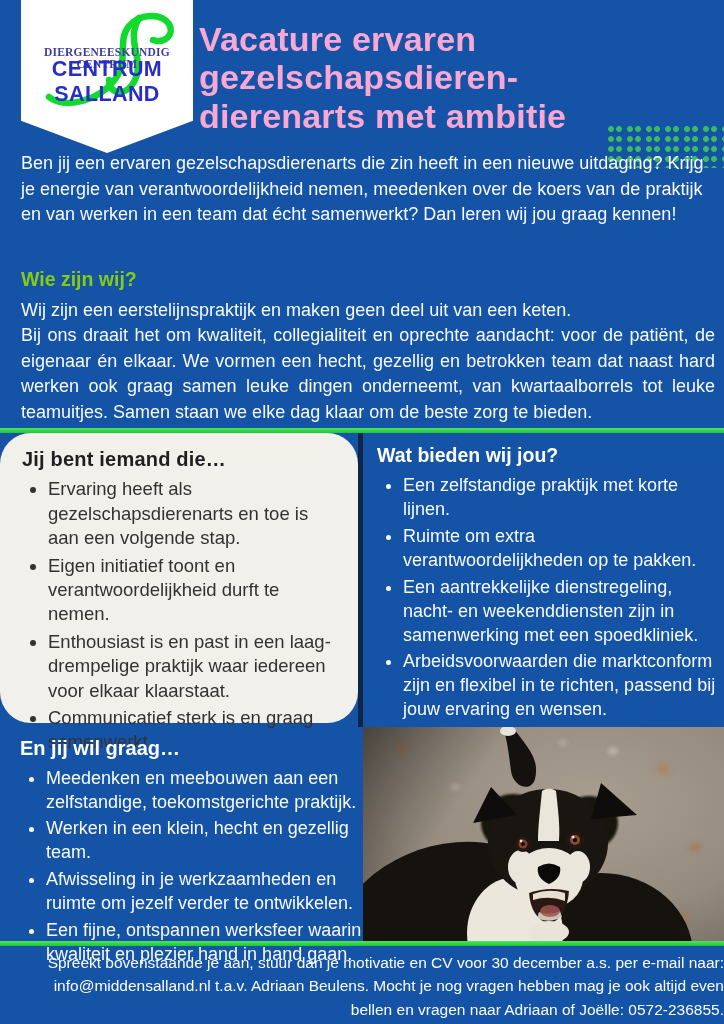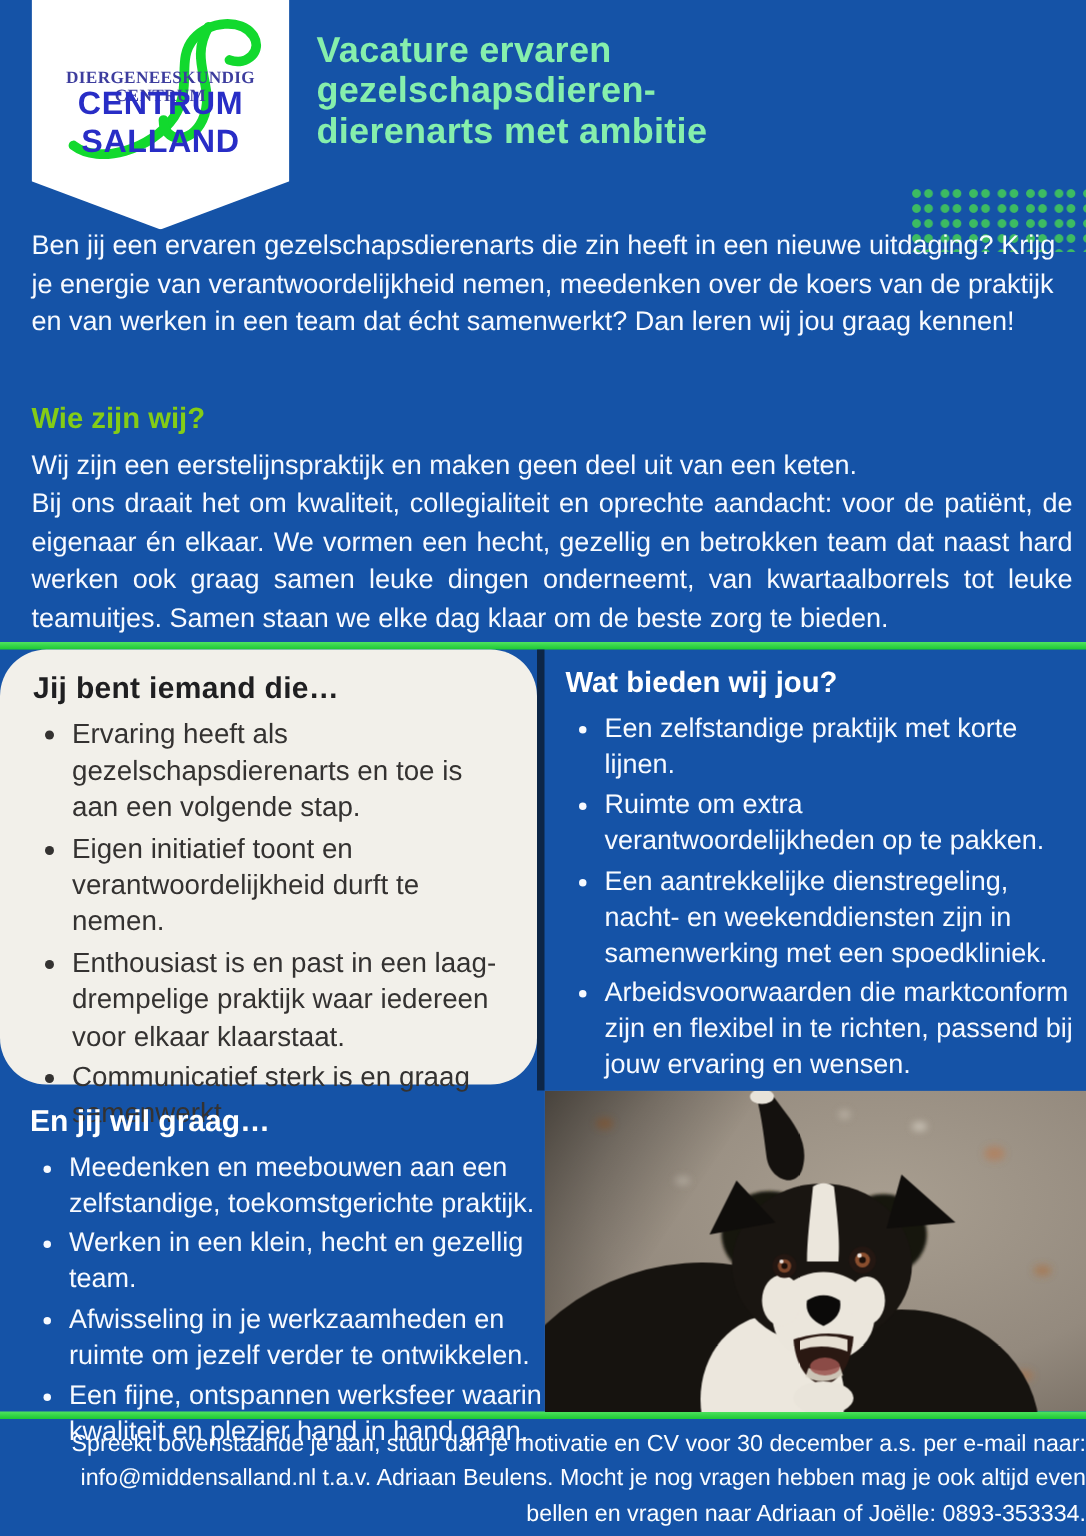"Vacature ervaren" .title { color: #86efac -> #f9a8d4; font-size: 24px -> 34px; left: 211px -> 199px }
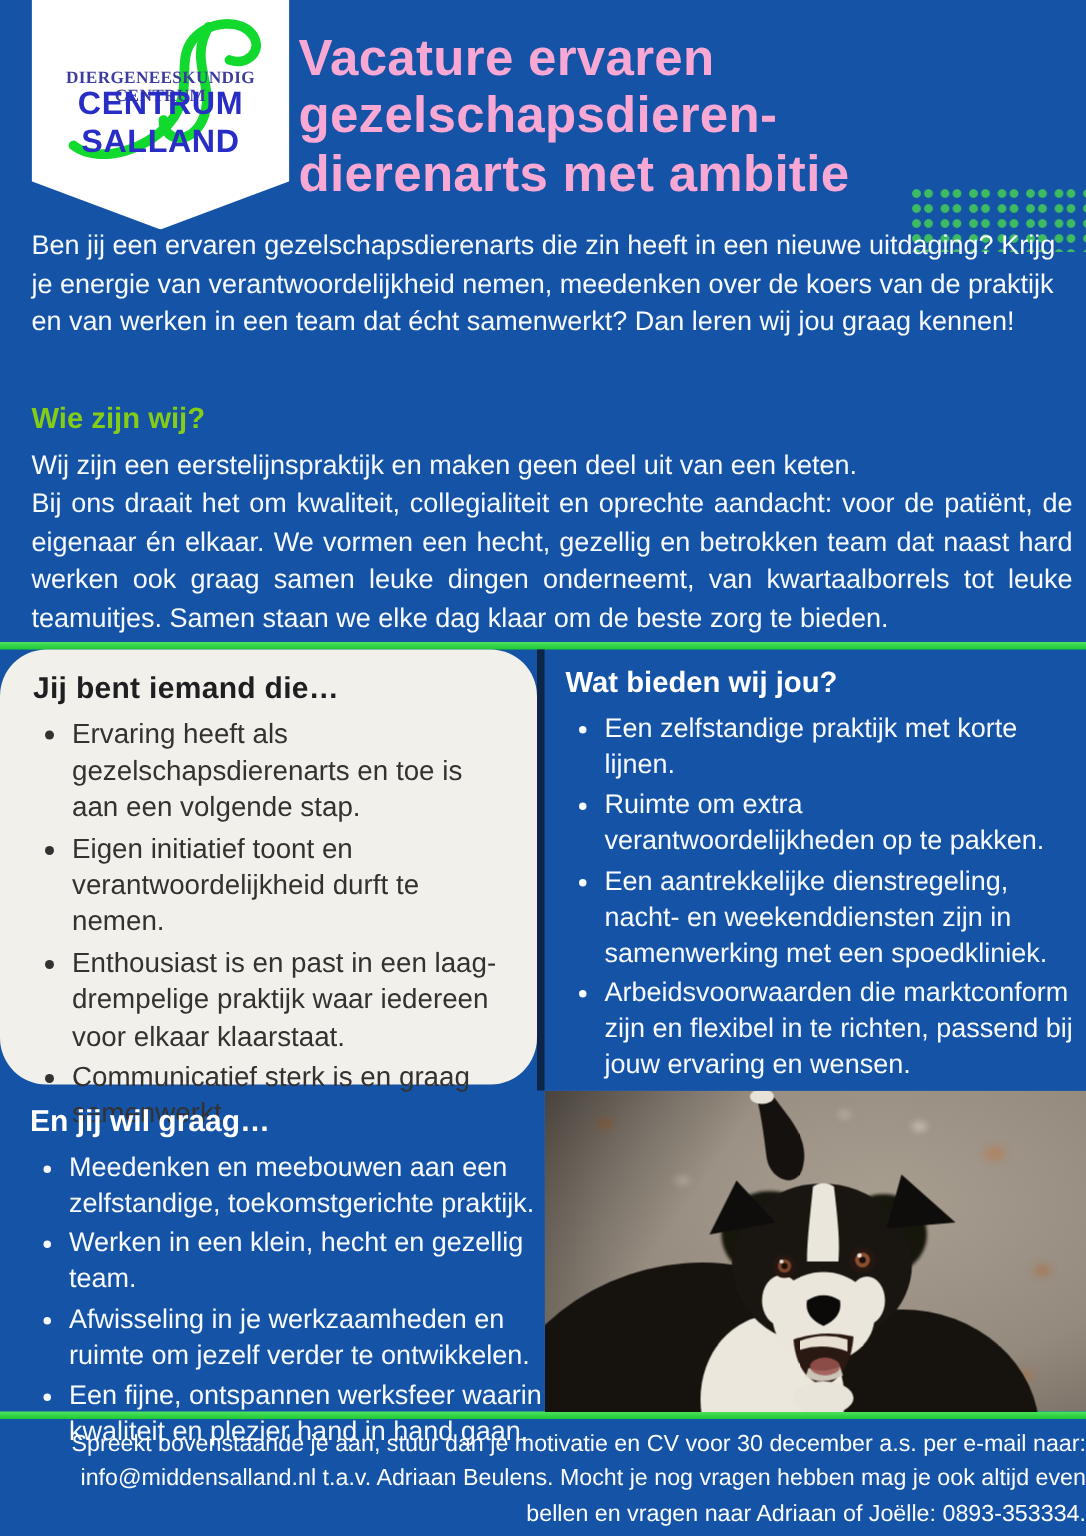"bellen en vragen naar Adriaan" div { text: 0893-353334 -> 0572-236855 }
